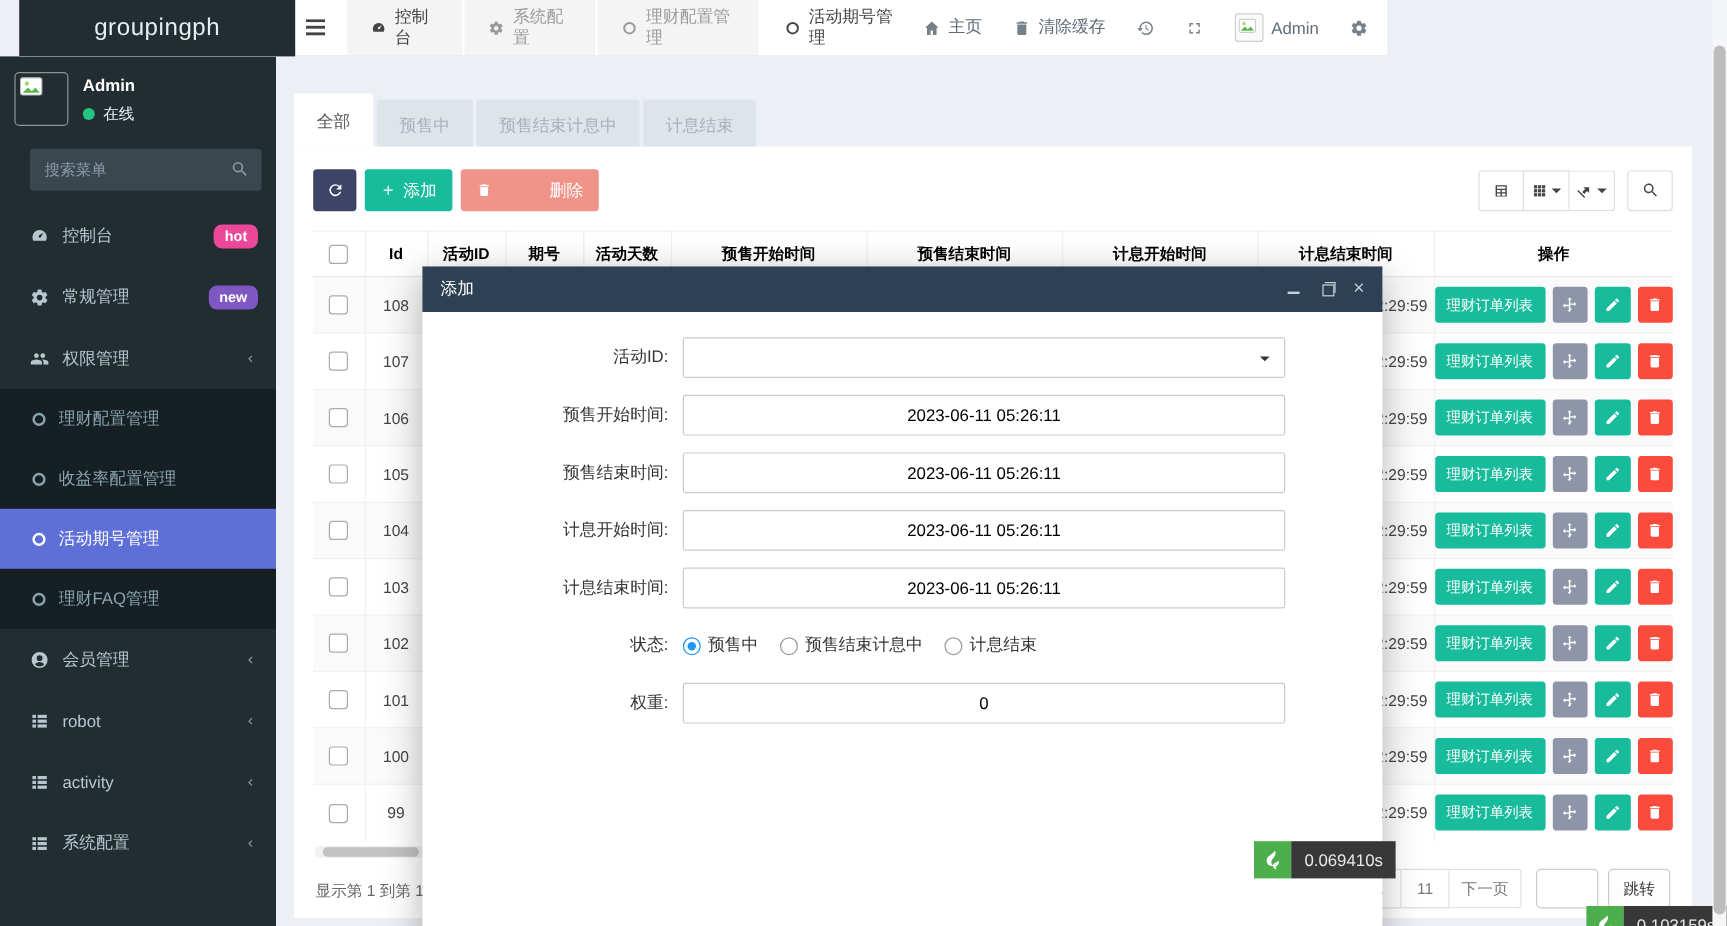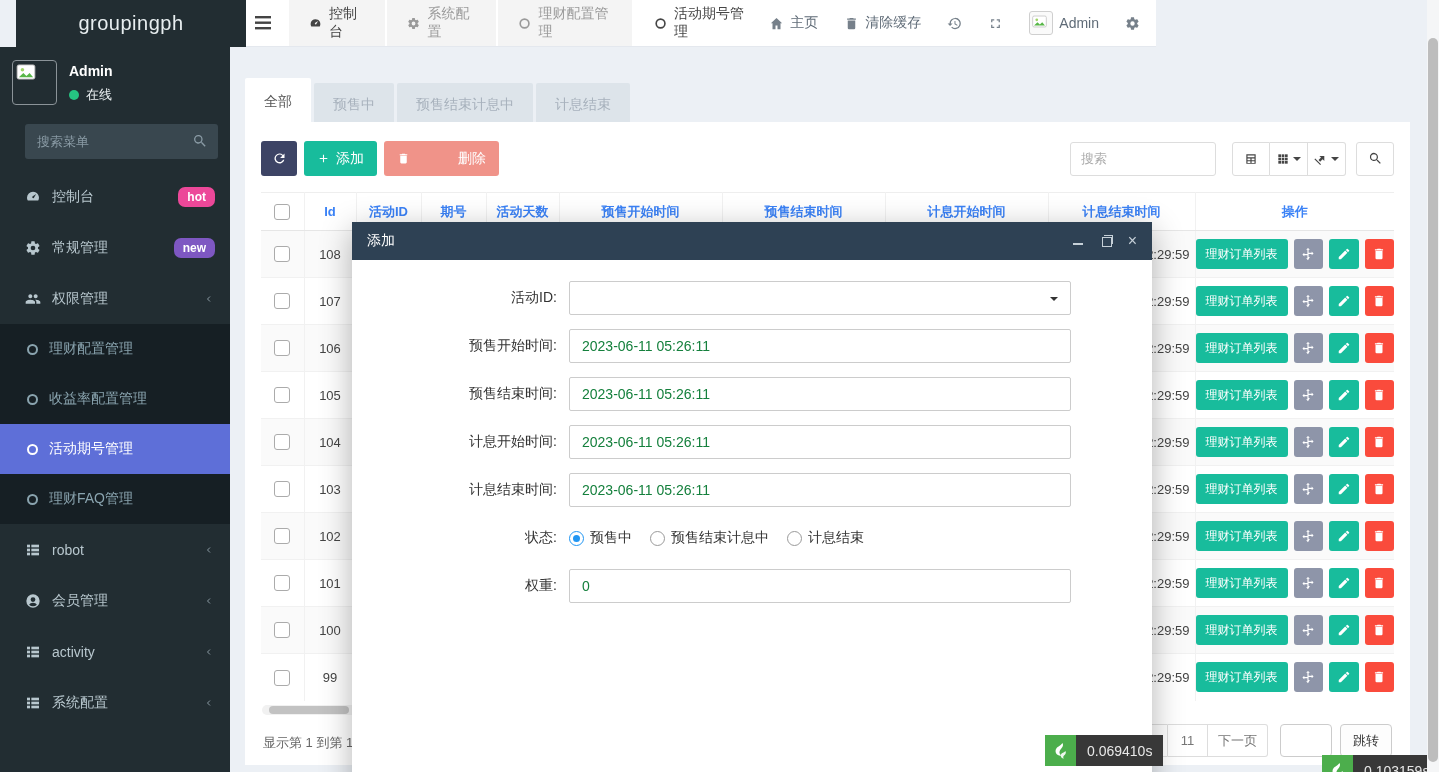"搜索" input.tb-search { html: <input> -> none }
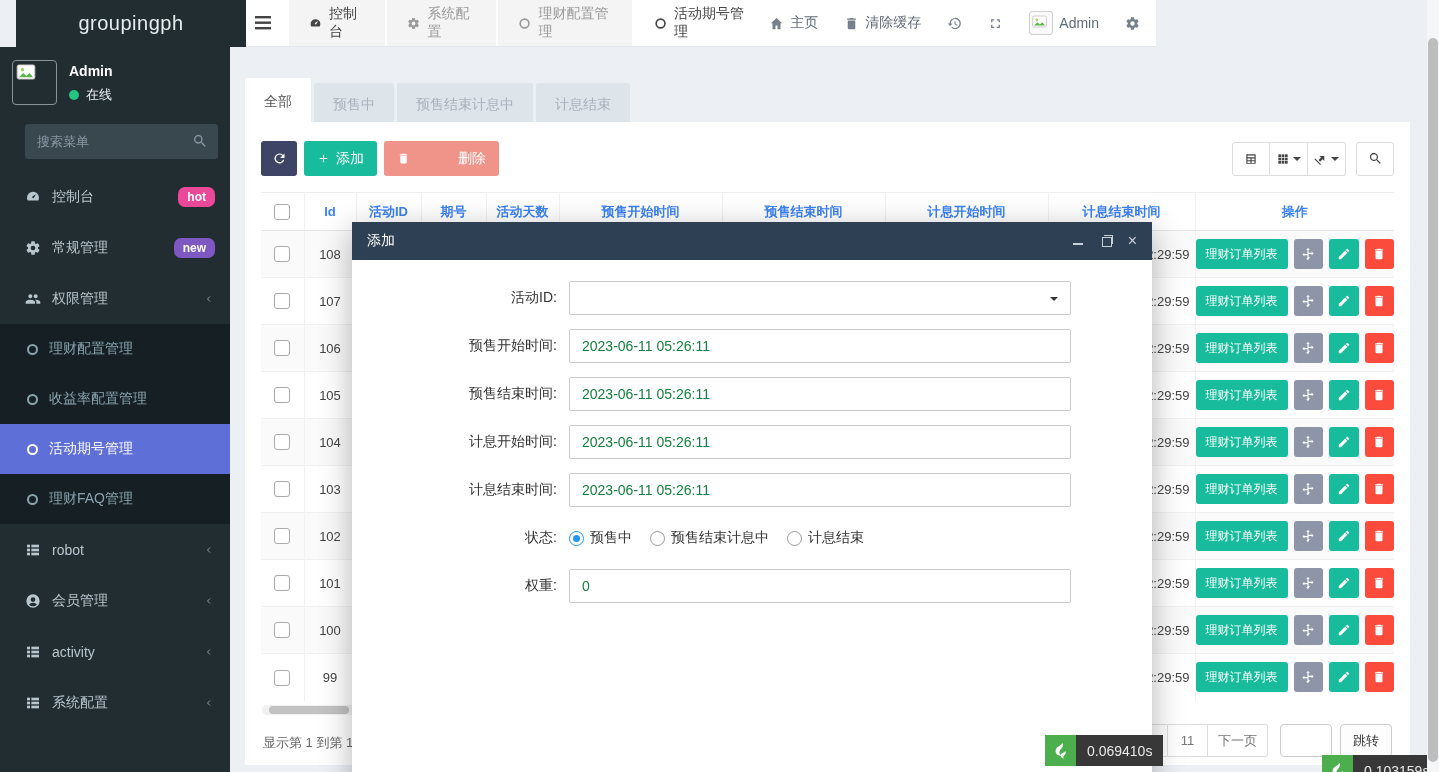"Id" .grid th { color: #3b82f6 -> #000000 }
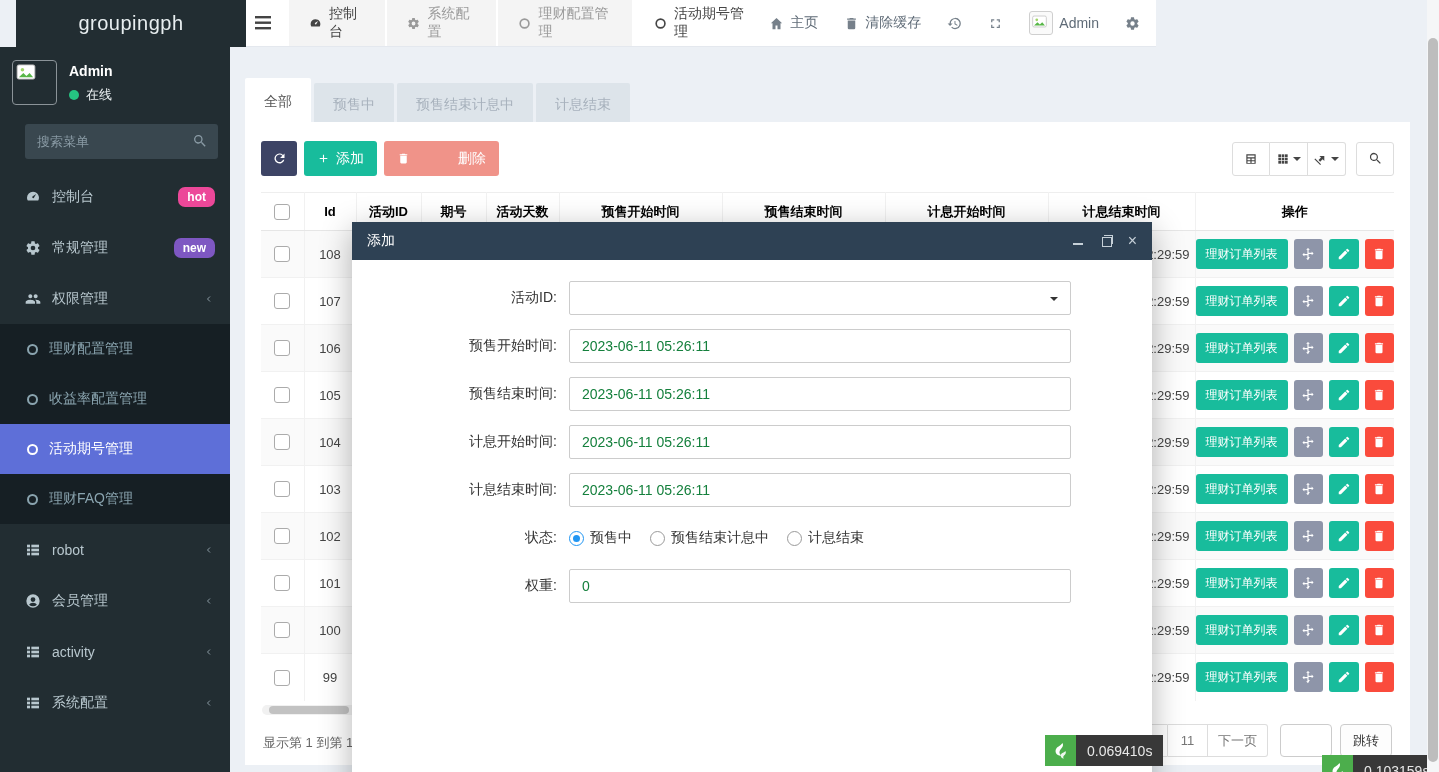"2023-06-11 05:26:11" .inp { color: #15803d -> #000000; text-align: none -> center }
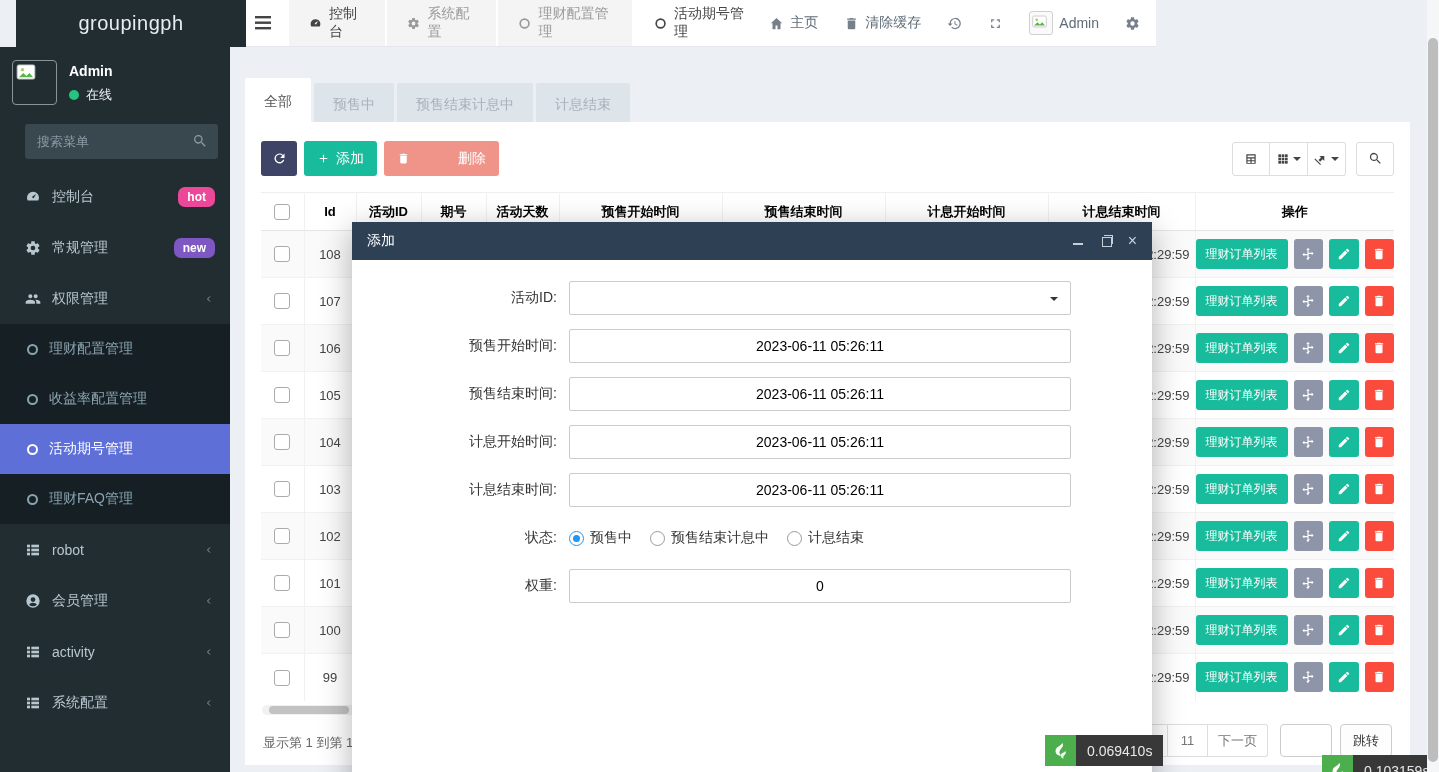"robot" li.smenu-item { order: before "会员管理" -> after "会员管理" }
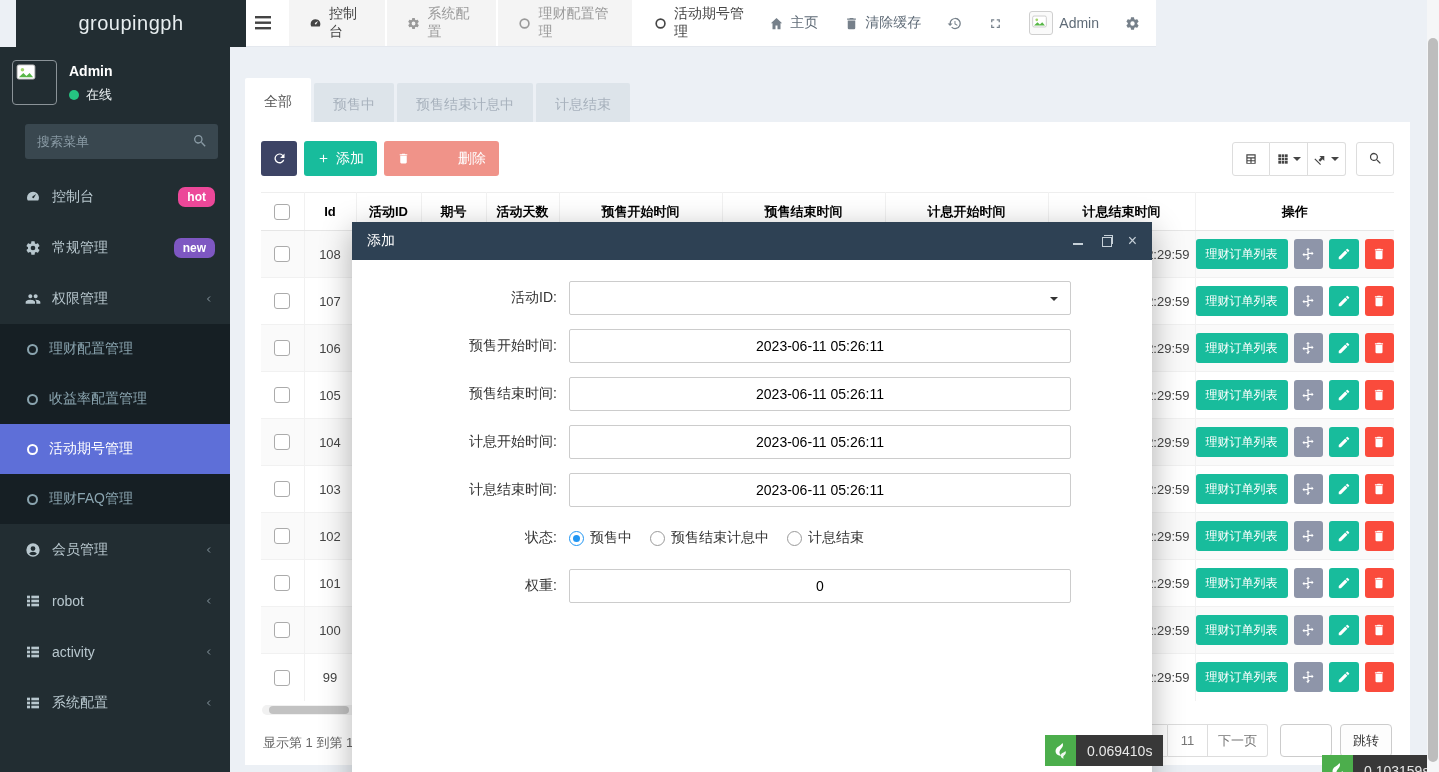"0.069410s" .trace-1 { top: 735px -> 701px }
